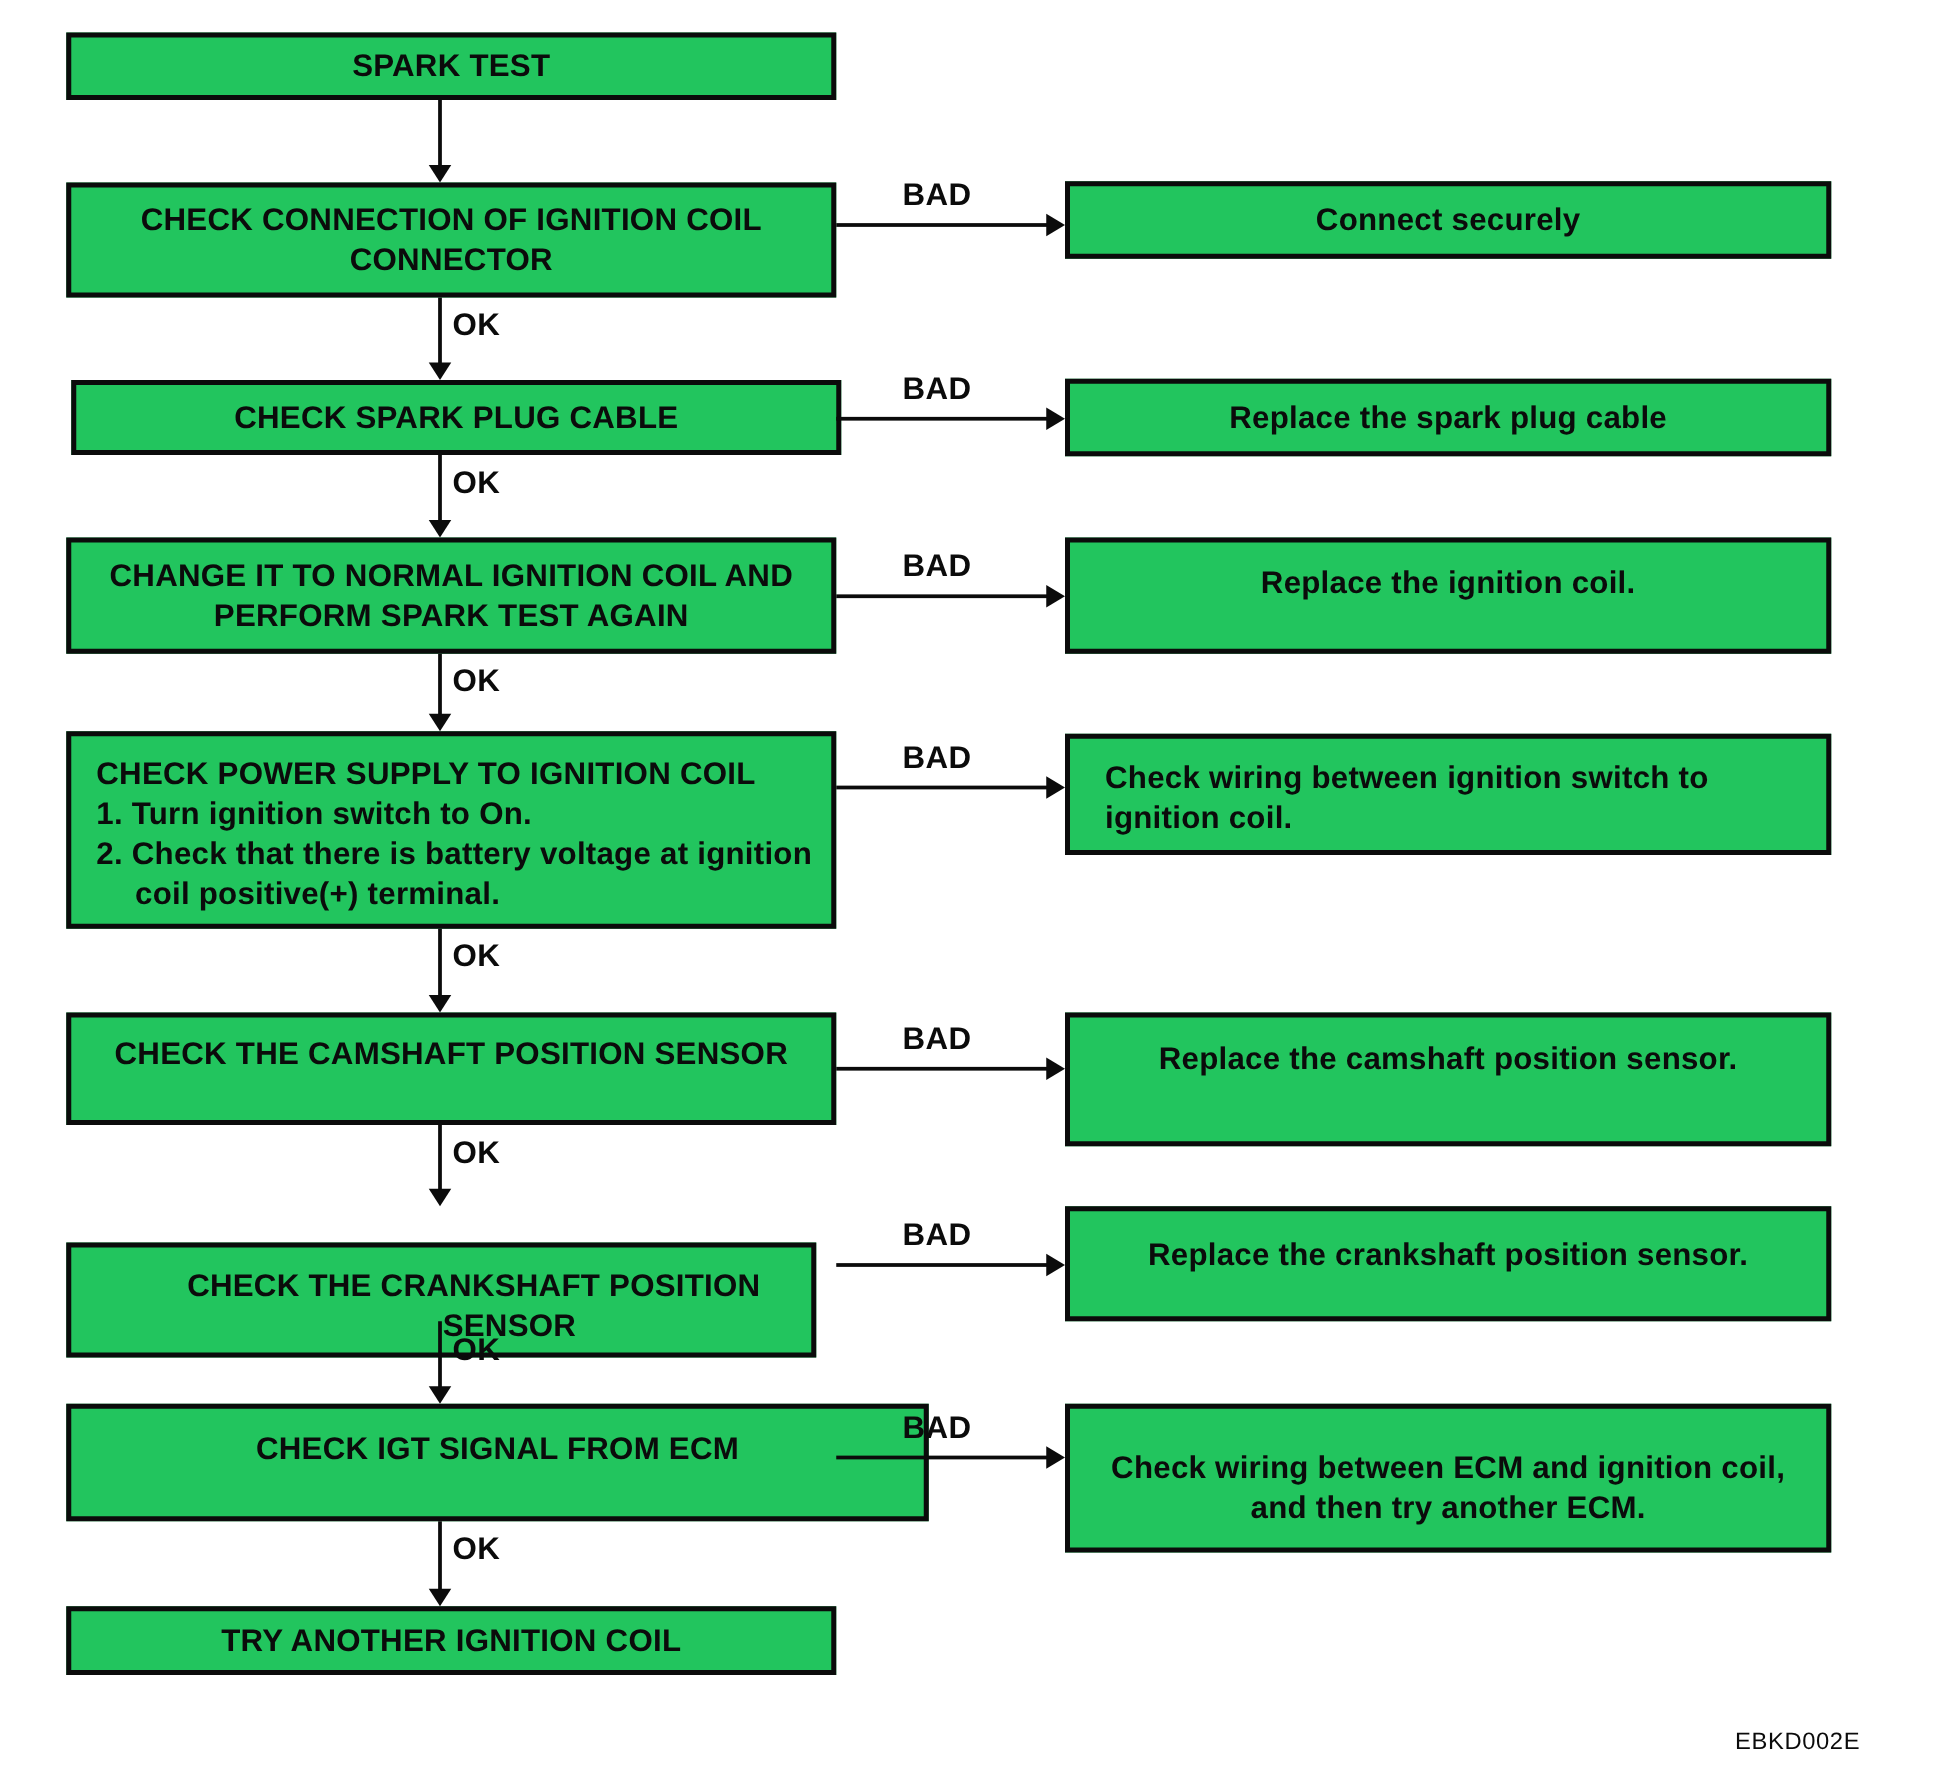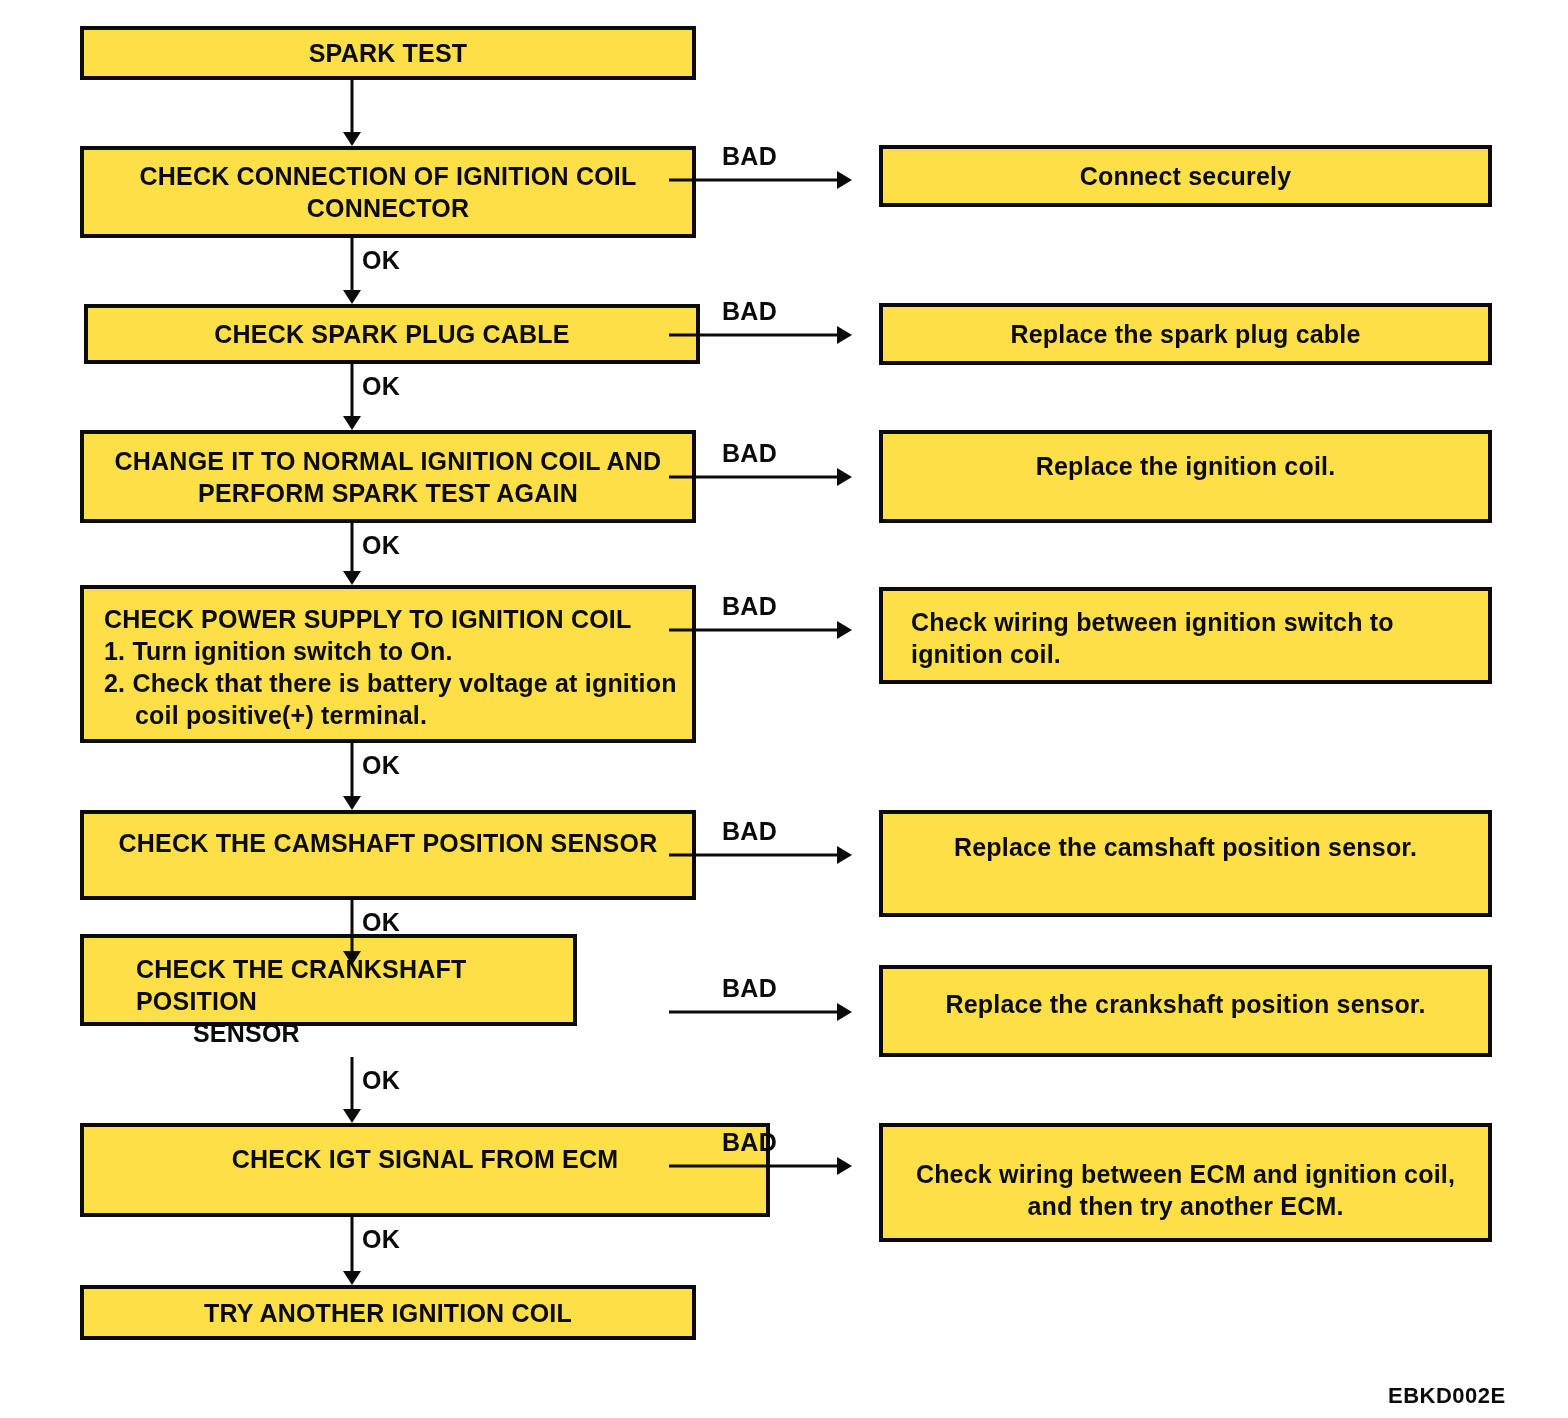"SPARK TEST" .box { background: #fde047 -> #22c55e; margin-left: 27px -> none }
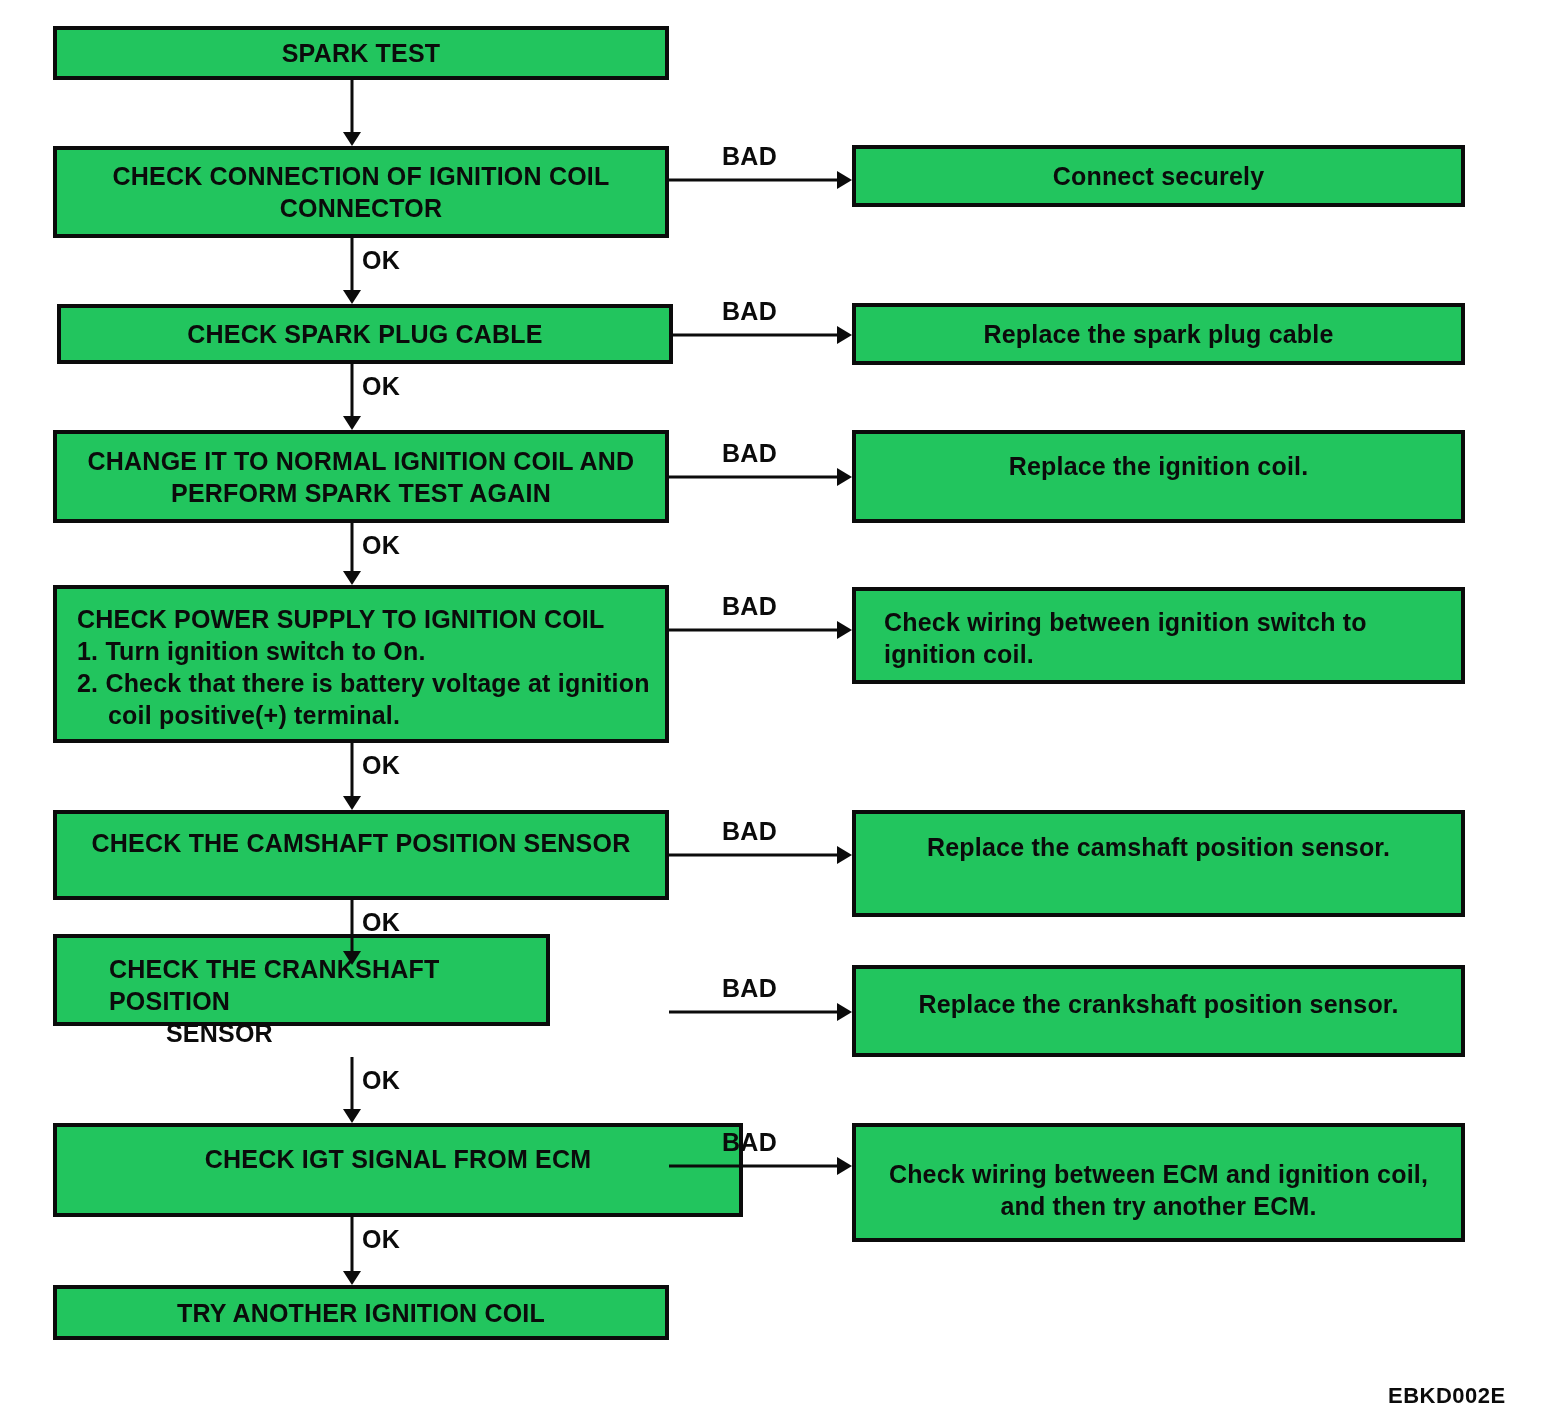"CHECK THE CRANKSHAFT POSITION" div.box { align-items: none -> center; top: 934px -> 994px; width: 497px -> 600px }
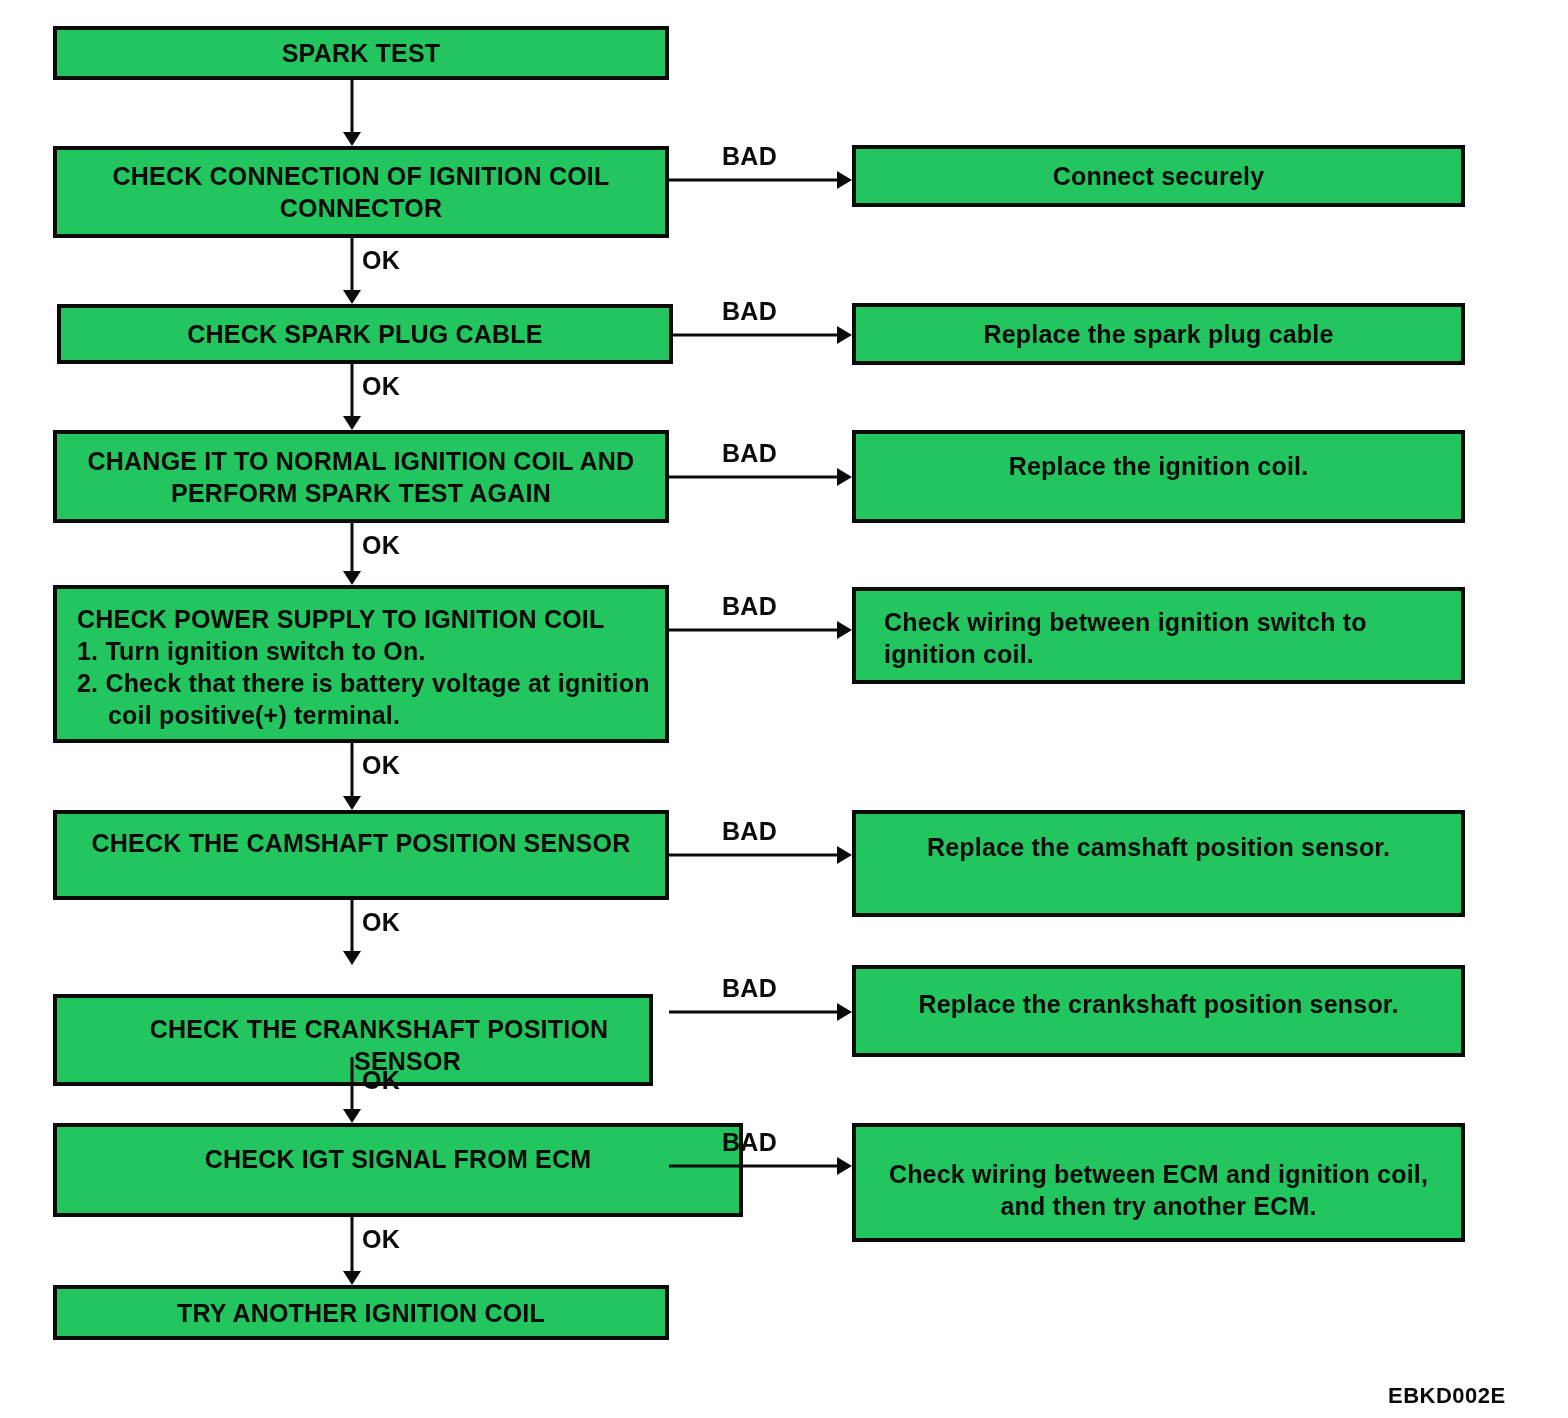"EBKD002E" .figcode { font-size: 22px -> 19px; font-weight: 700 -> 400 }
